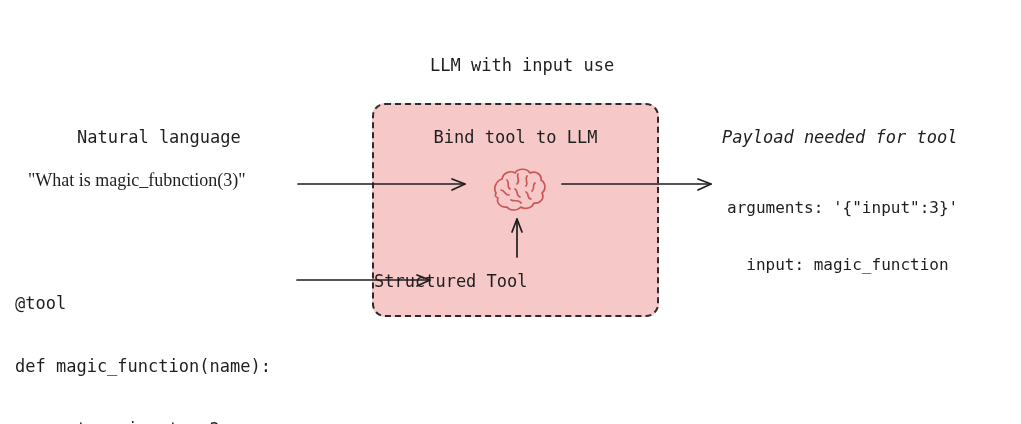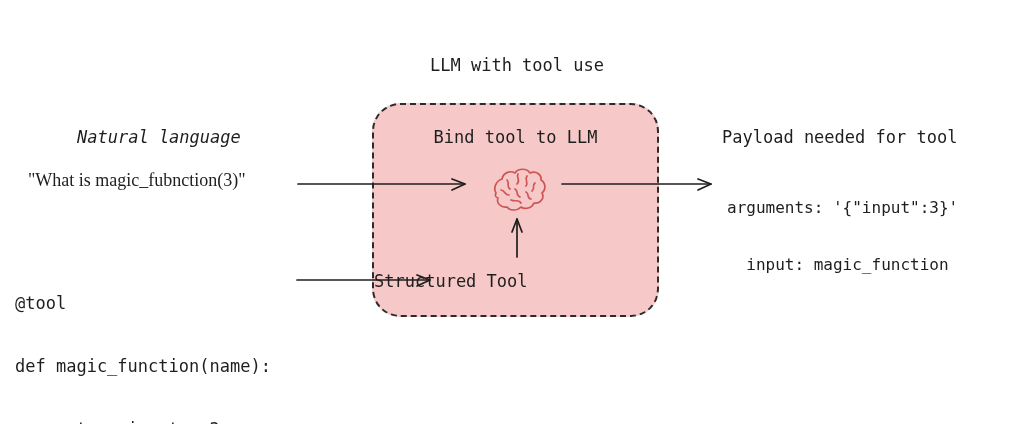"LLM with tool use" div.mono { text: tool -> input }
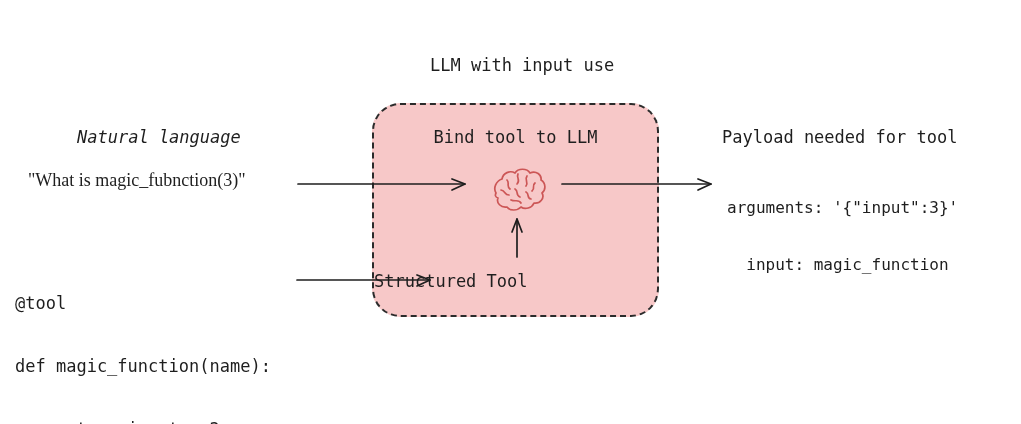"Natural language" .nl-label { font-style: italic -> none }
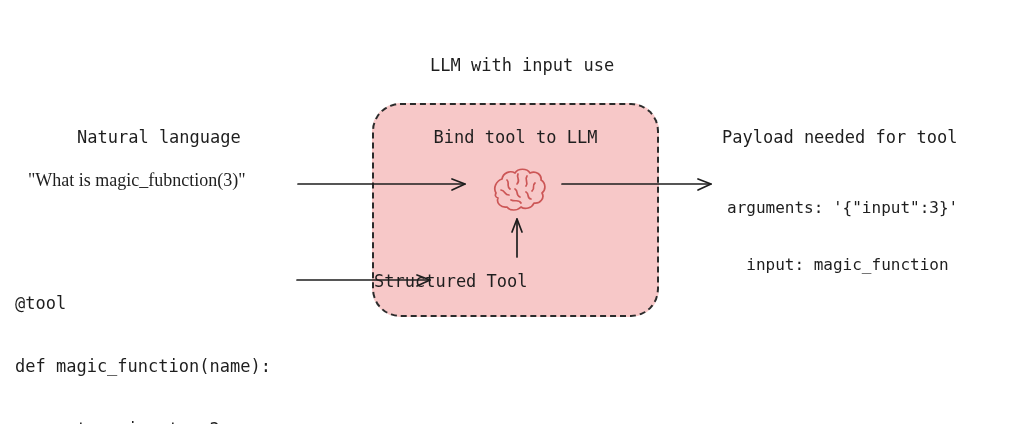"Bind tool to LLM" .llm-box { border-radius: 28px -> 13px }
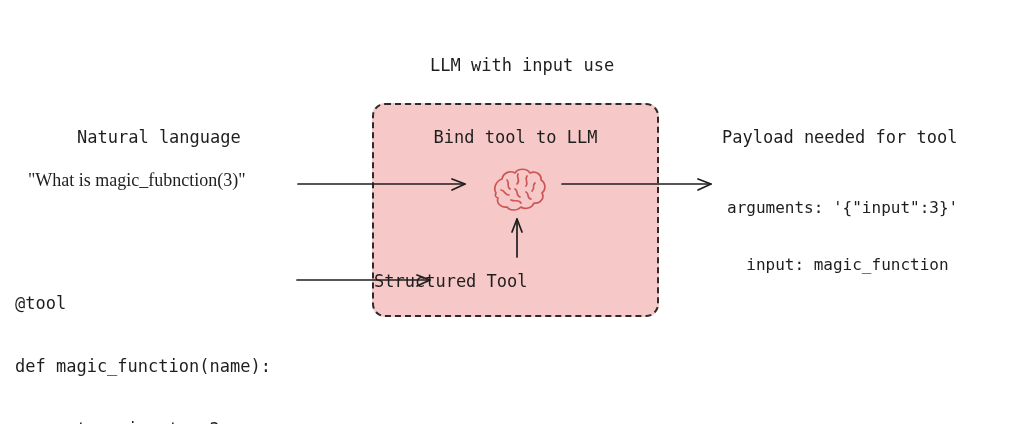"Payload needed for tool" .payload-label { font-style: none -> italic }
